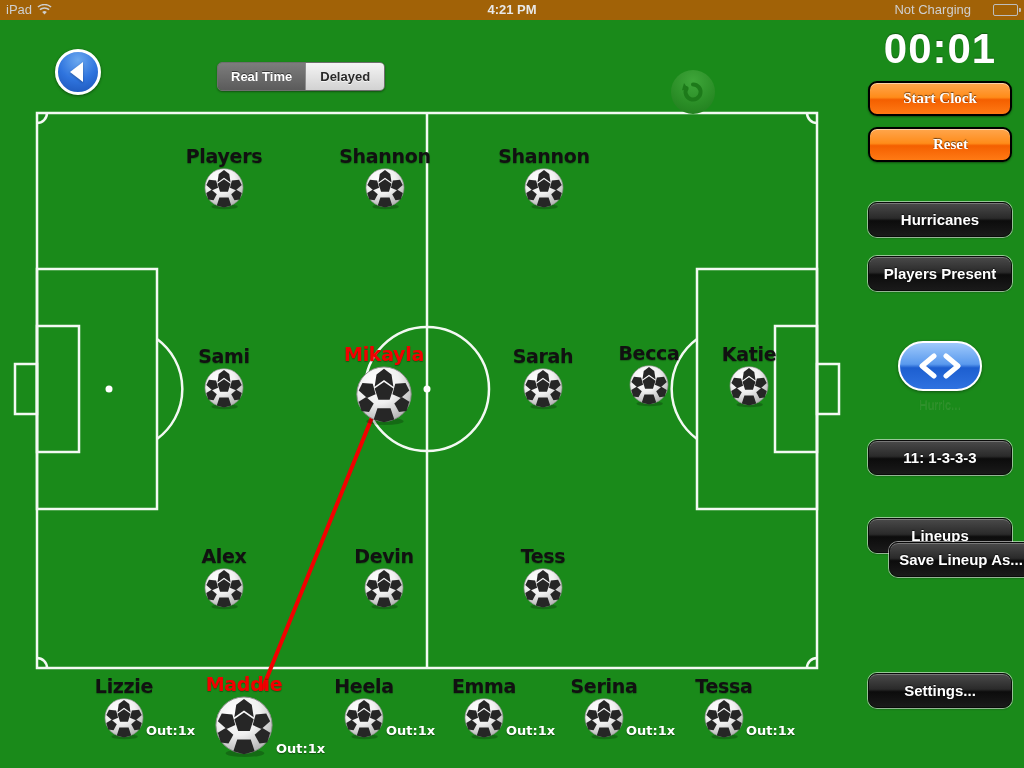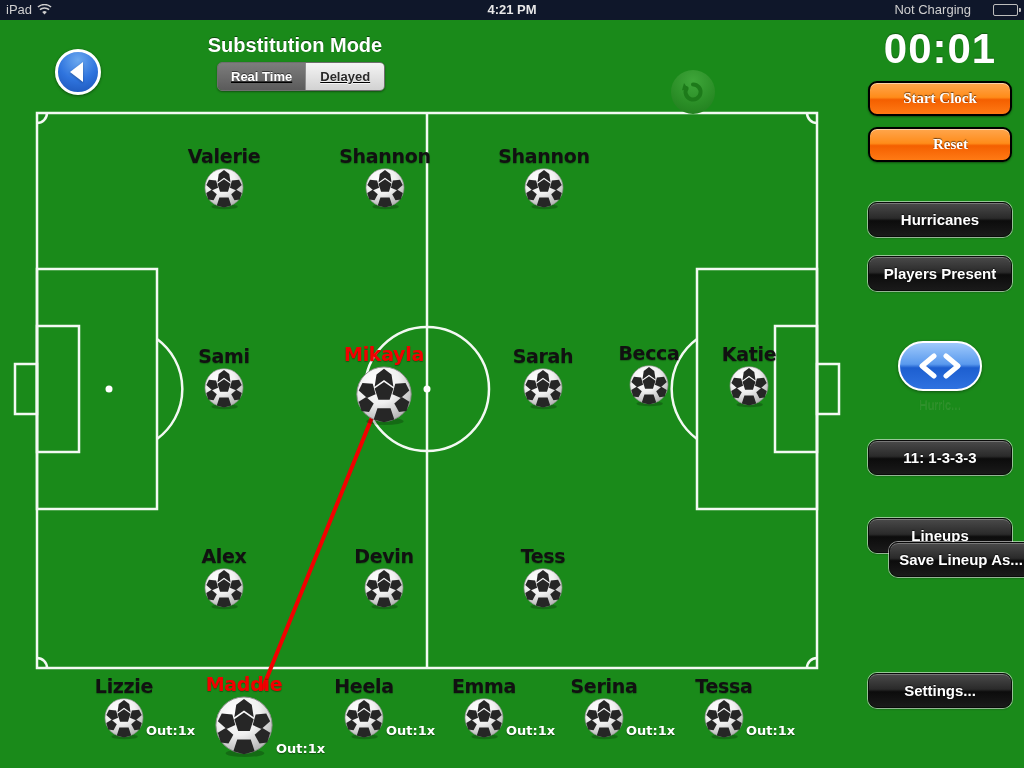"iPad" .statusbar { background: #0f172a -> #a16207 }
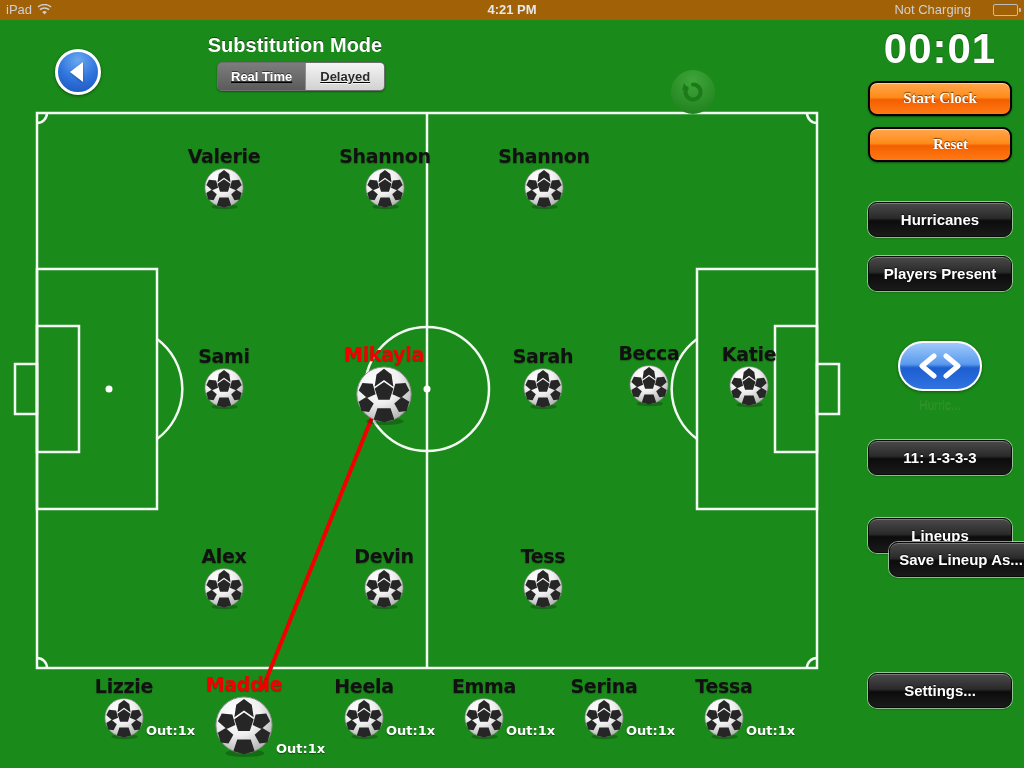"Substitution Mode" div.sub-title { html: <div>Substitution Mode</div> -> none }
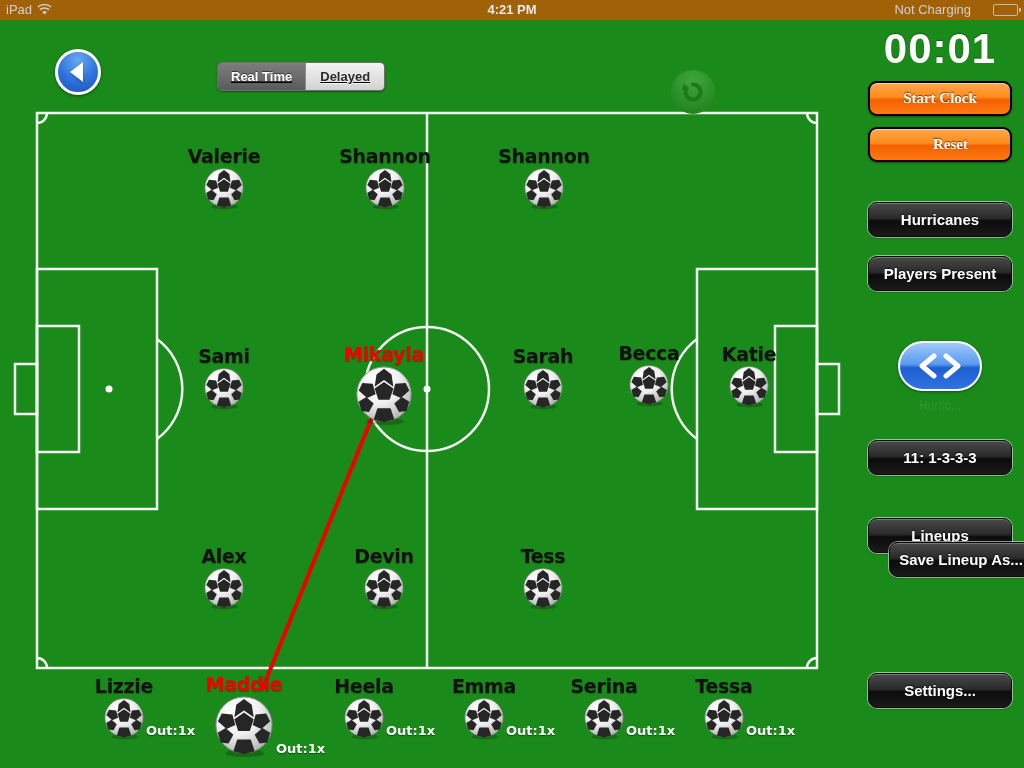"Real Time" .segmented { text-decoration: underline -> none }
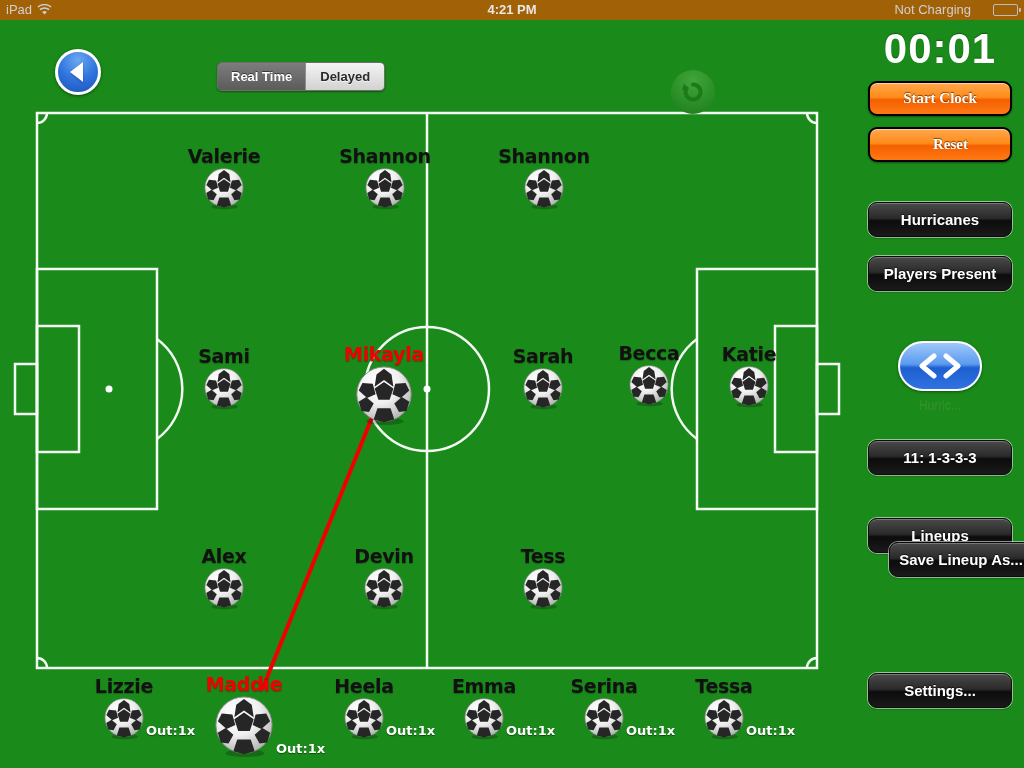"Valerie" div.pname { text: Valerie -> Players }
